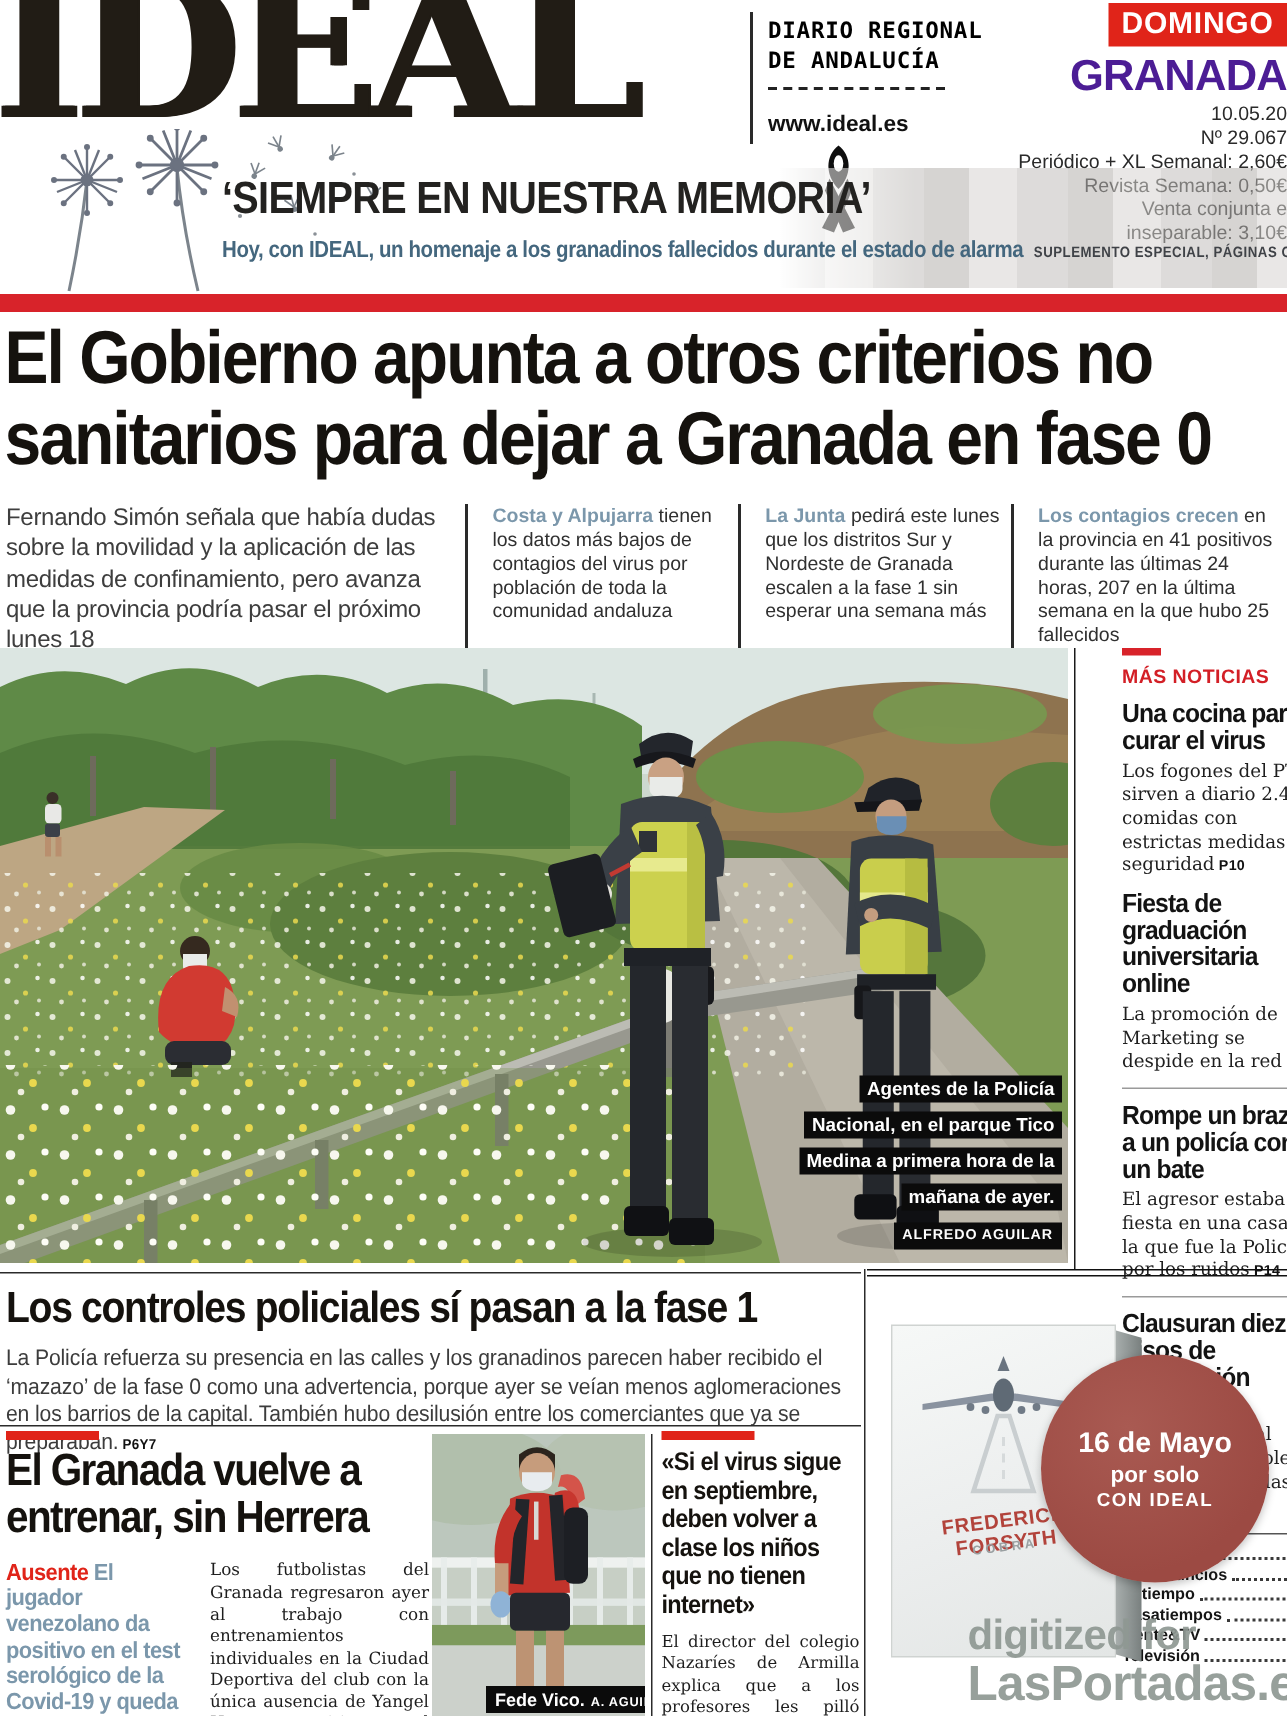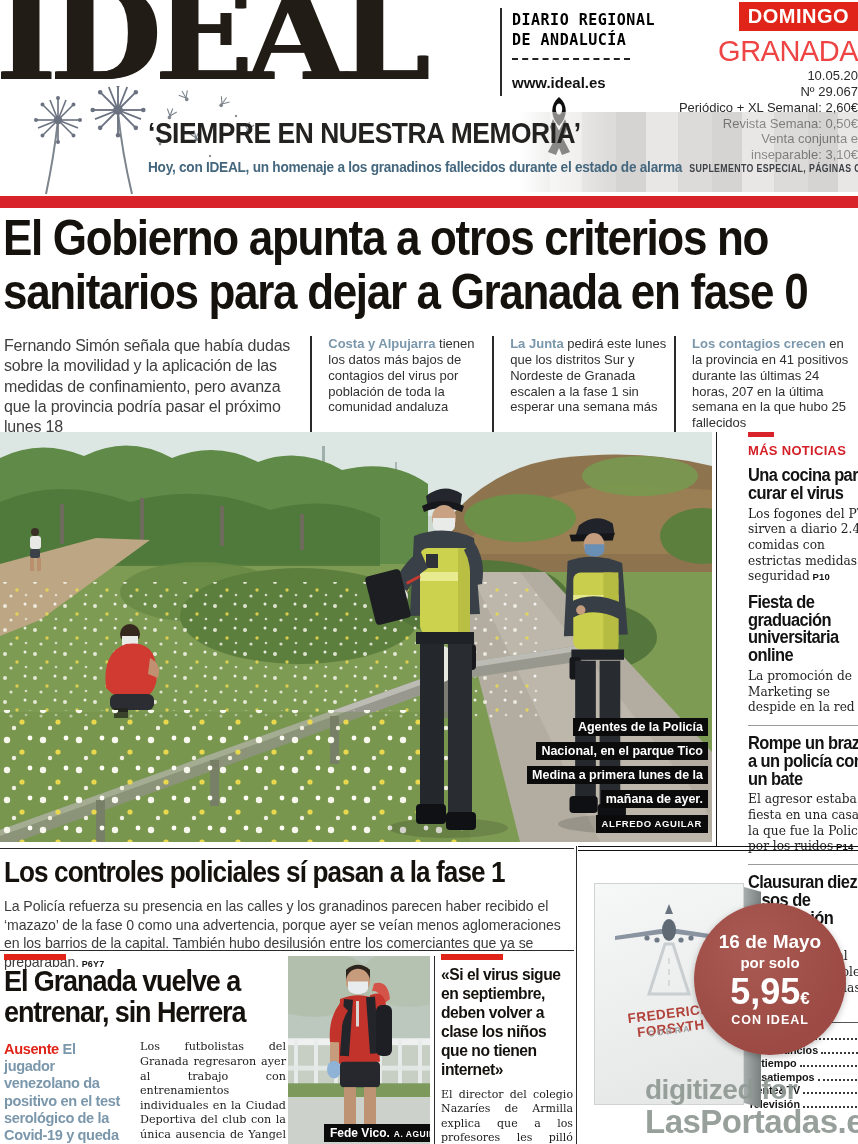"GRANADA" .city { color: #ef4444 -> #4c1d95; font-weight: 400 -> 700 }
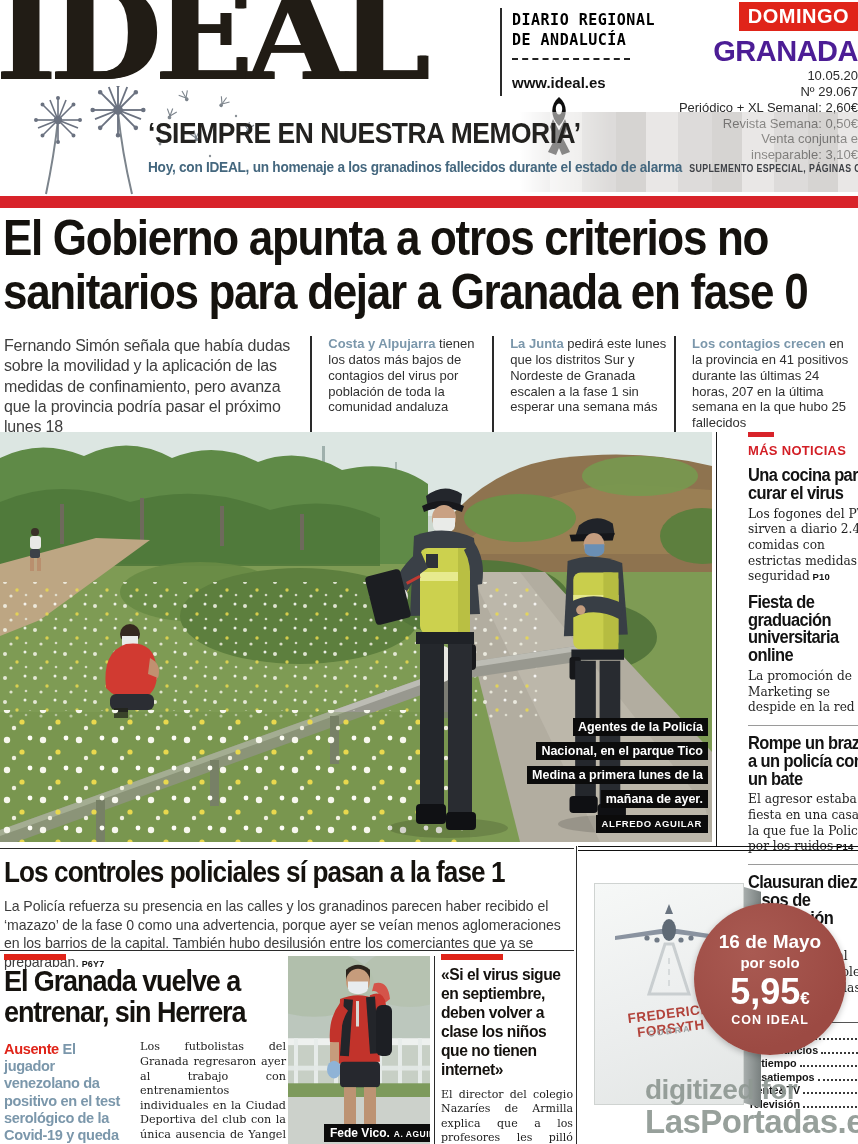"Agentes de la Policía Nacional," span.capline { text: lunes -> hora }
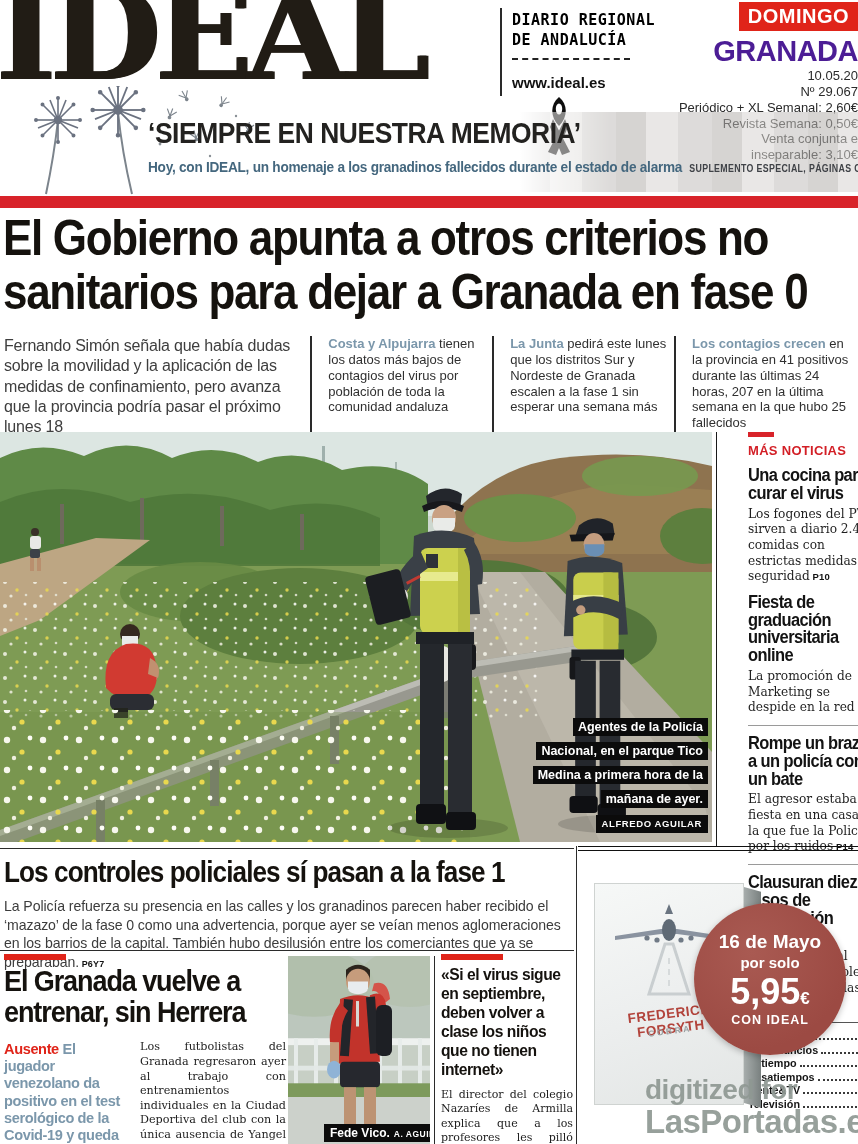"5,95€" div.pr { html: <div><span>5,95</span><span>€</span></div> -> none }
